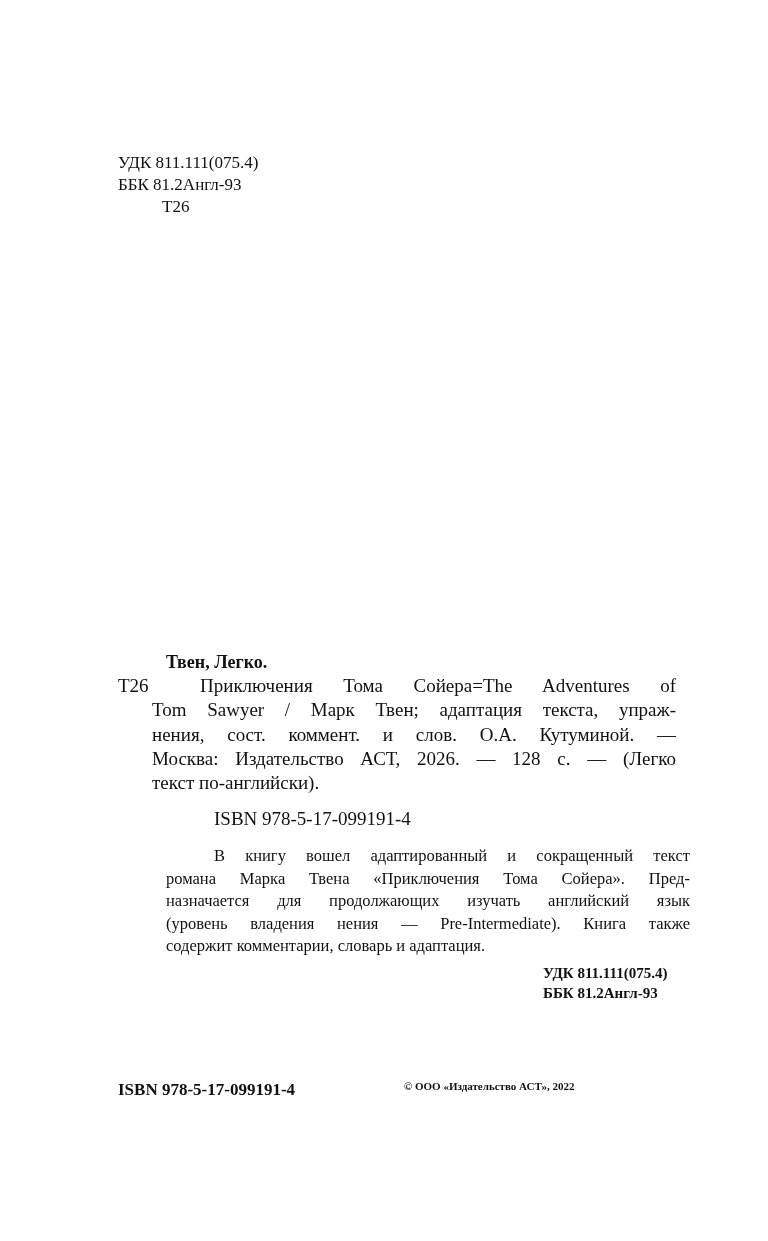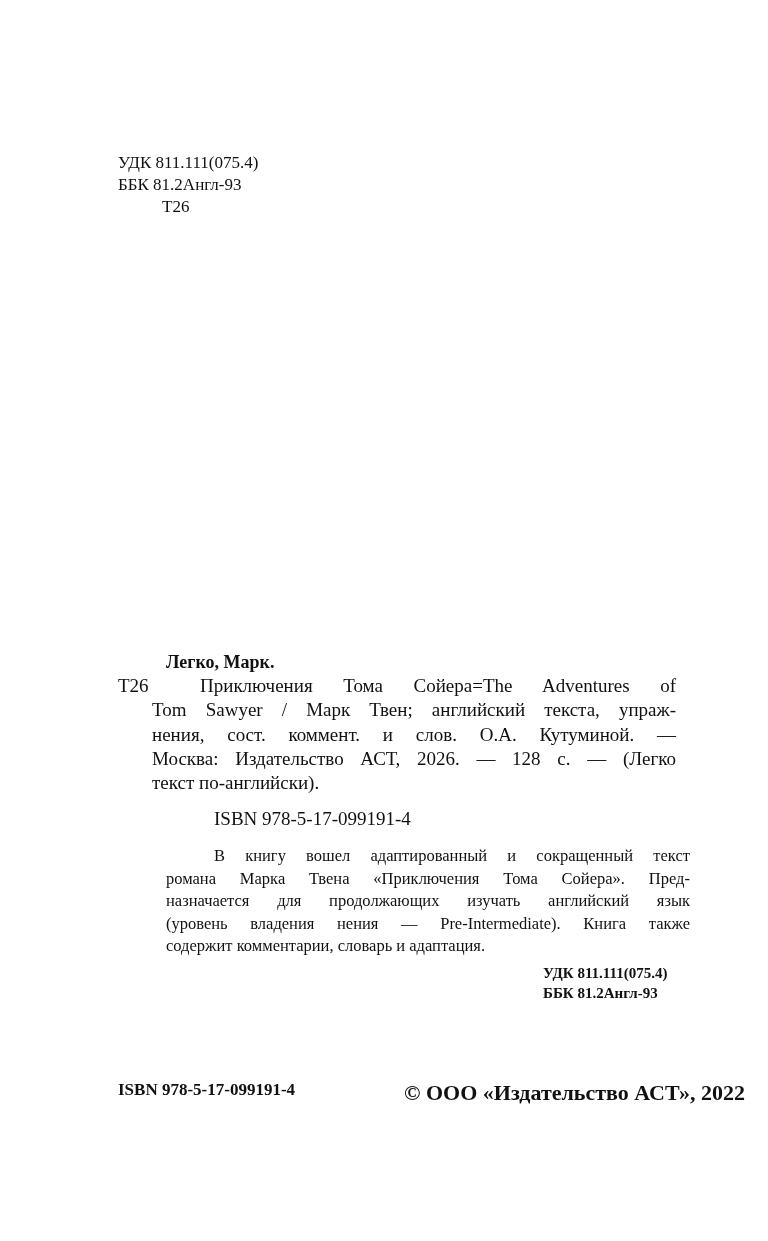"Легко, Марк." div.abs { text: Легко, Марк -> Твен, Легко }
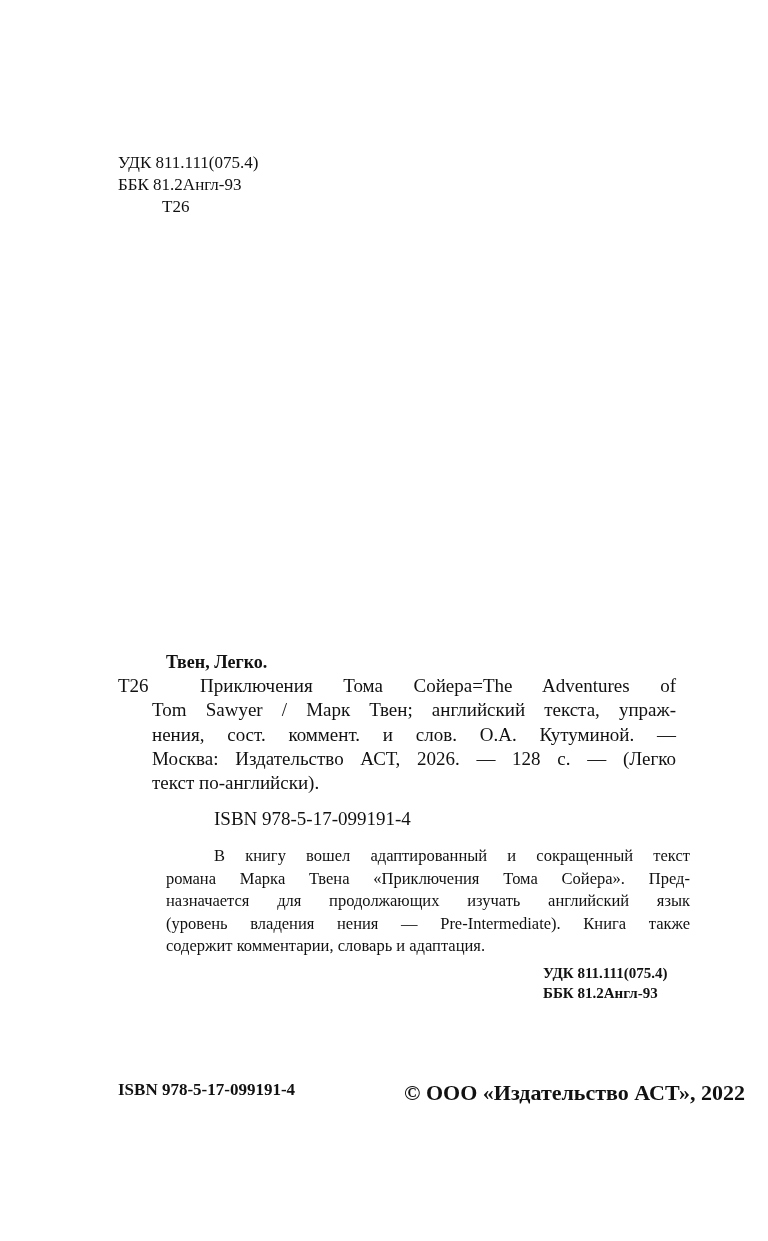"Tom Sawyer / Марк Твен;" span.line { text: английский -> адаптация }
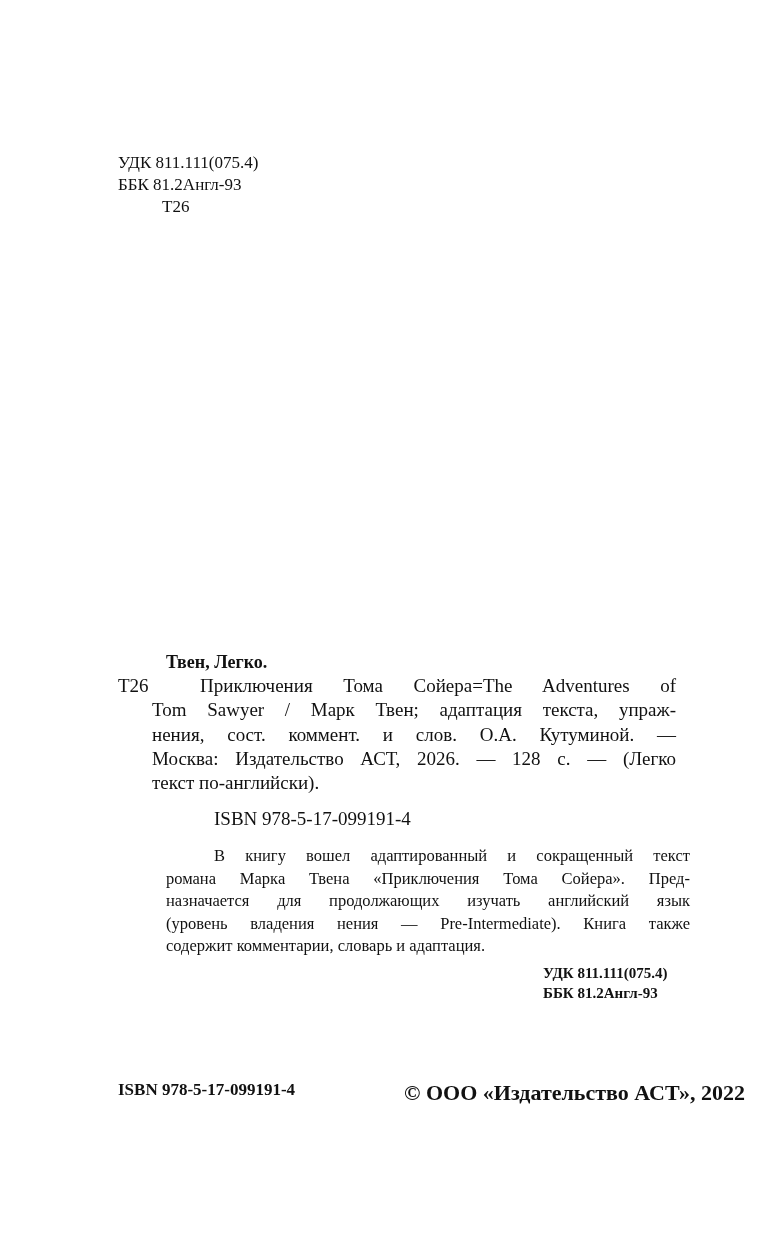"© ООО «Издательство АСТ», 2022" .footer-copy { font-size: 22px -> 11px }
